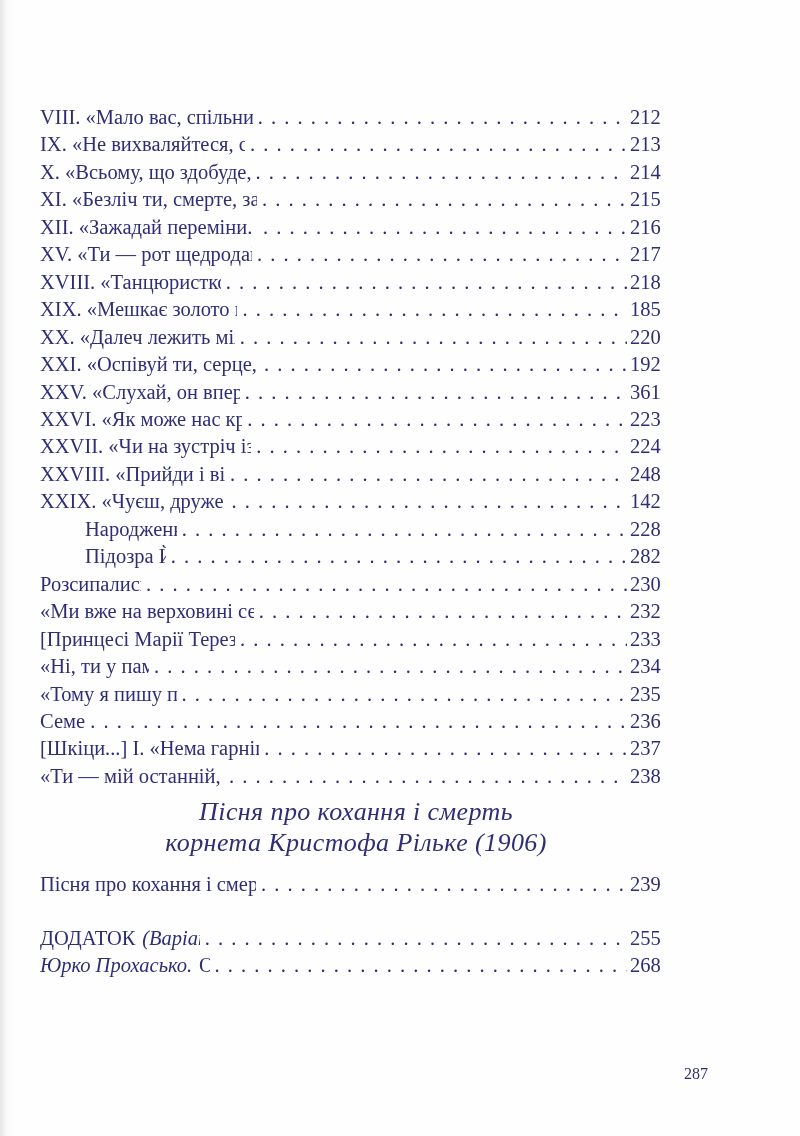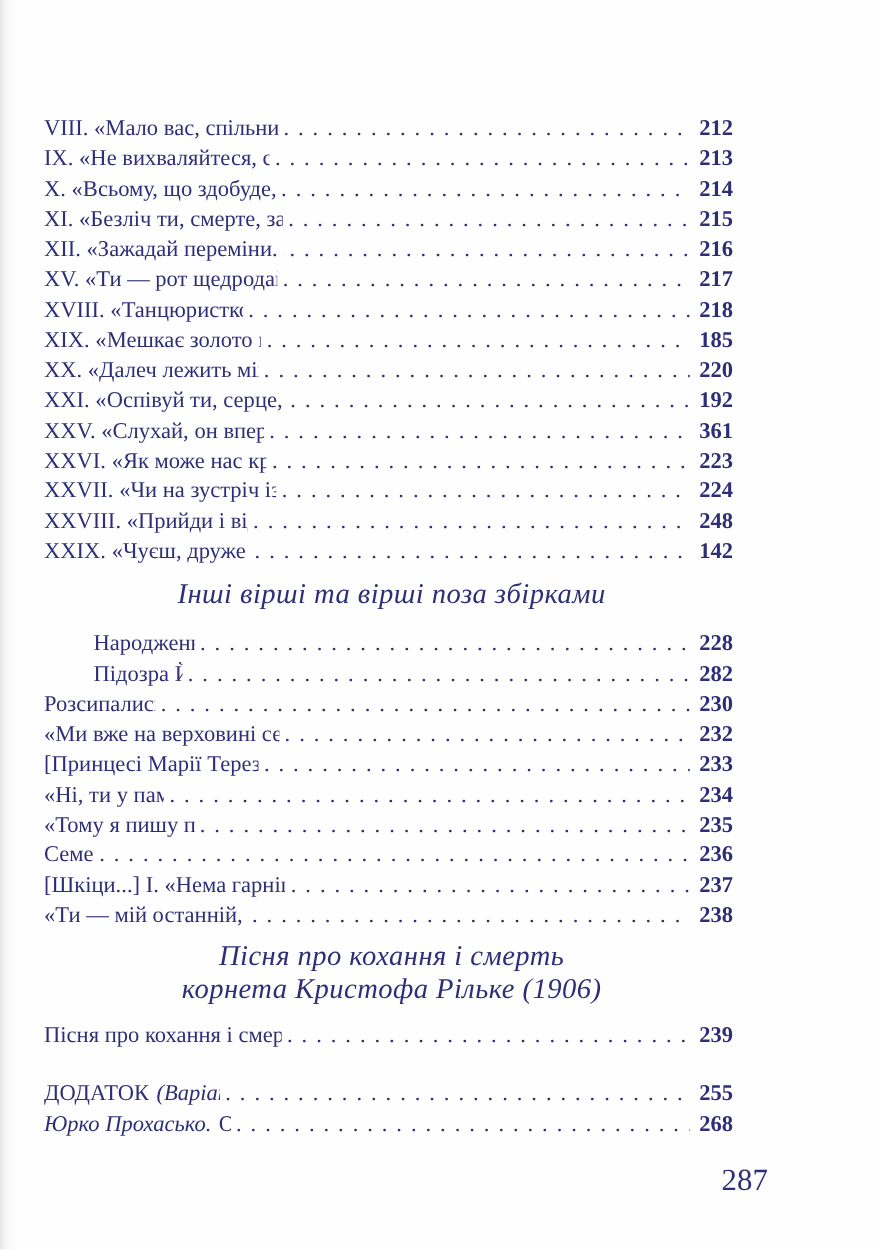"212" .toc-page { font-weight: bold -> none; text-align: center -> left }
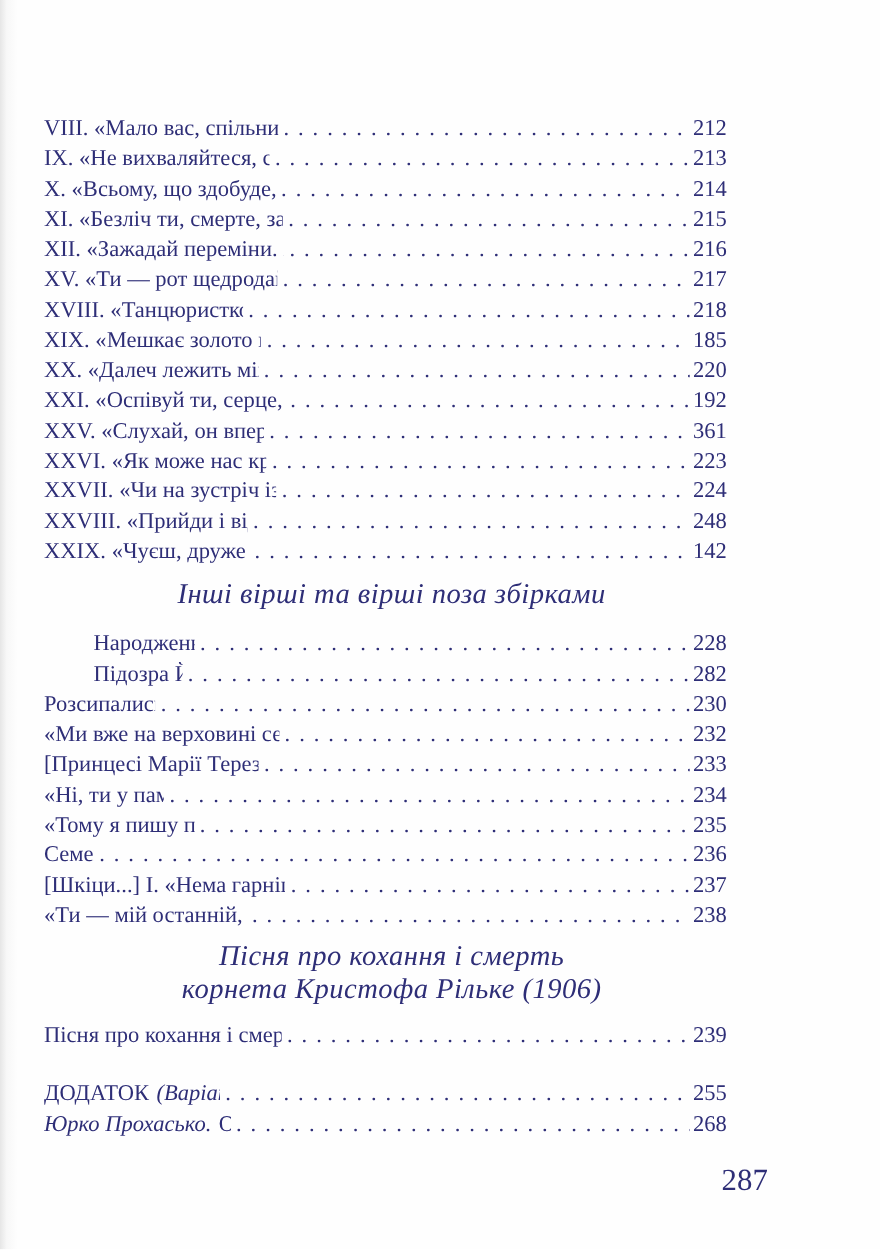"Інші вірші та вірші поза" h2.section-heading { html: <h2>Інші вірші та вірші поза збірками</h2> -> none }
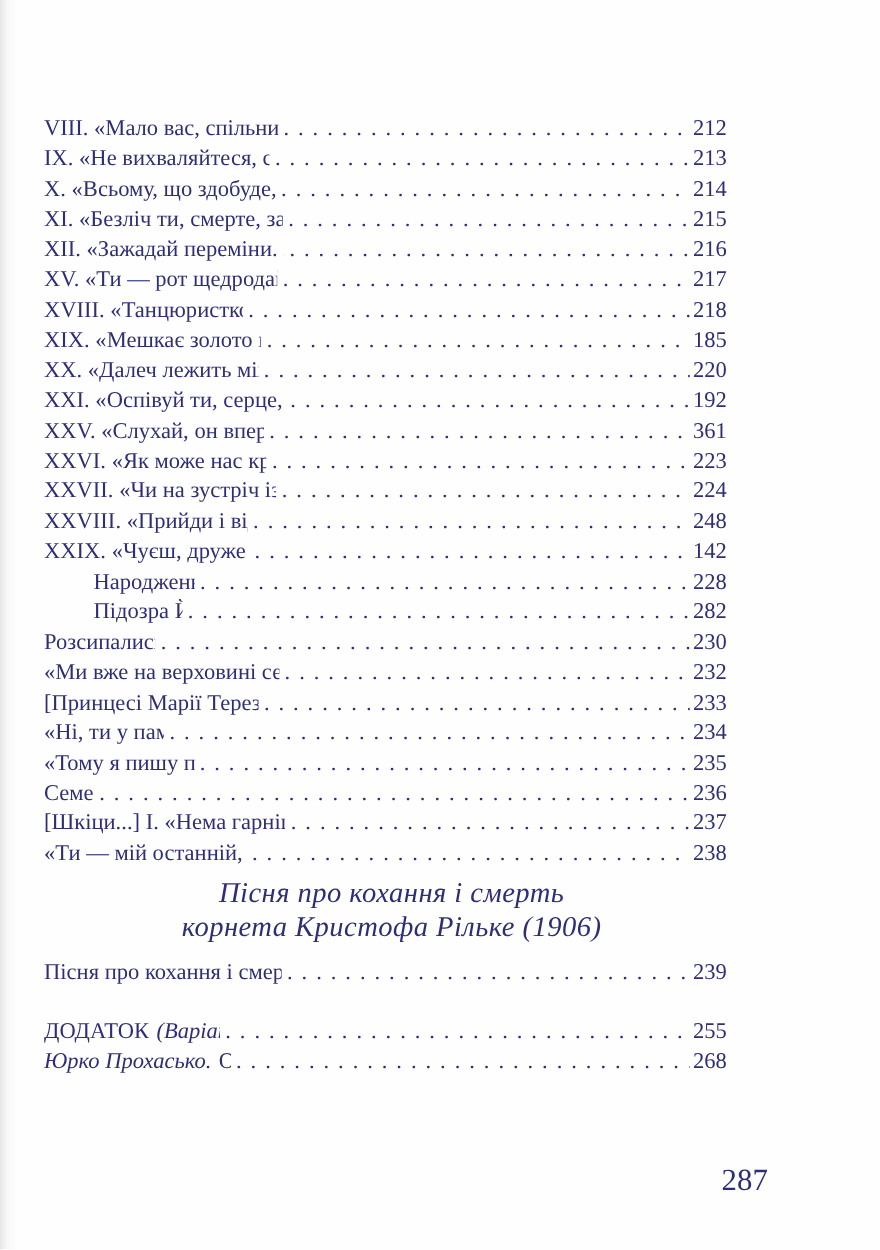"287" .folio { font-size: 28px -> 16px; right: 102px -> 92px }
